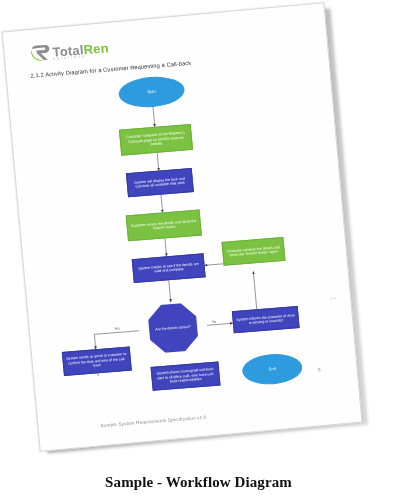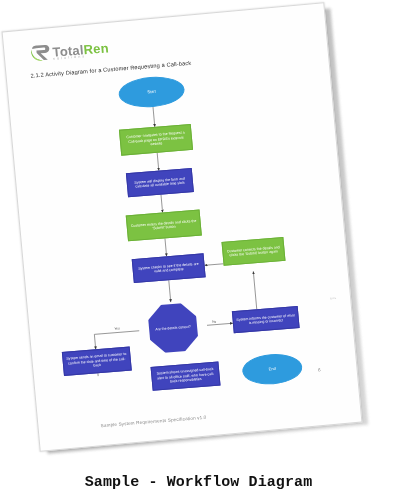"Sample - Workflow Diagram" #caption { font-family: Liberation Mono, monospace -> Liberation Serif, serif }
